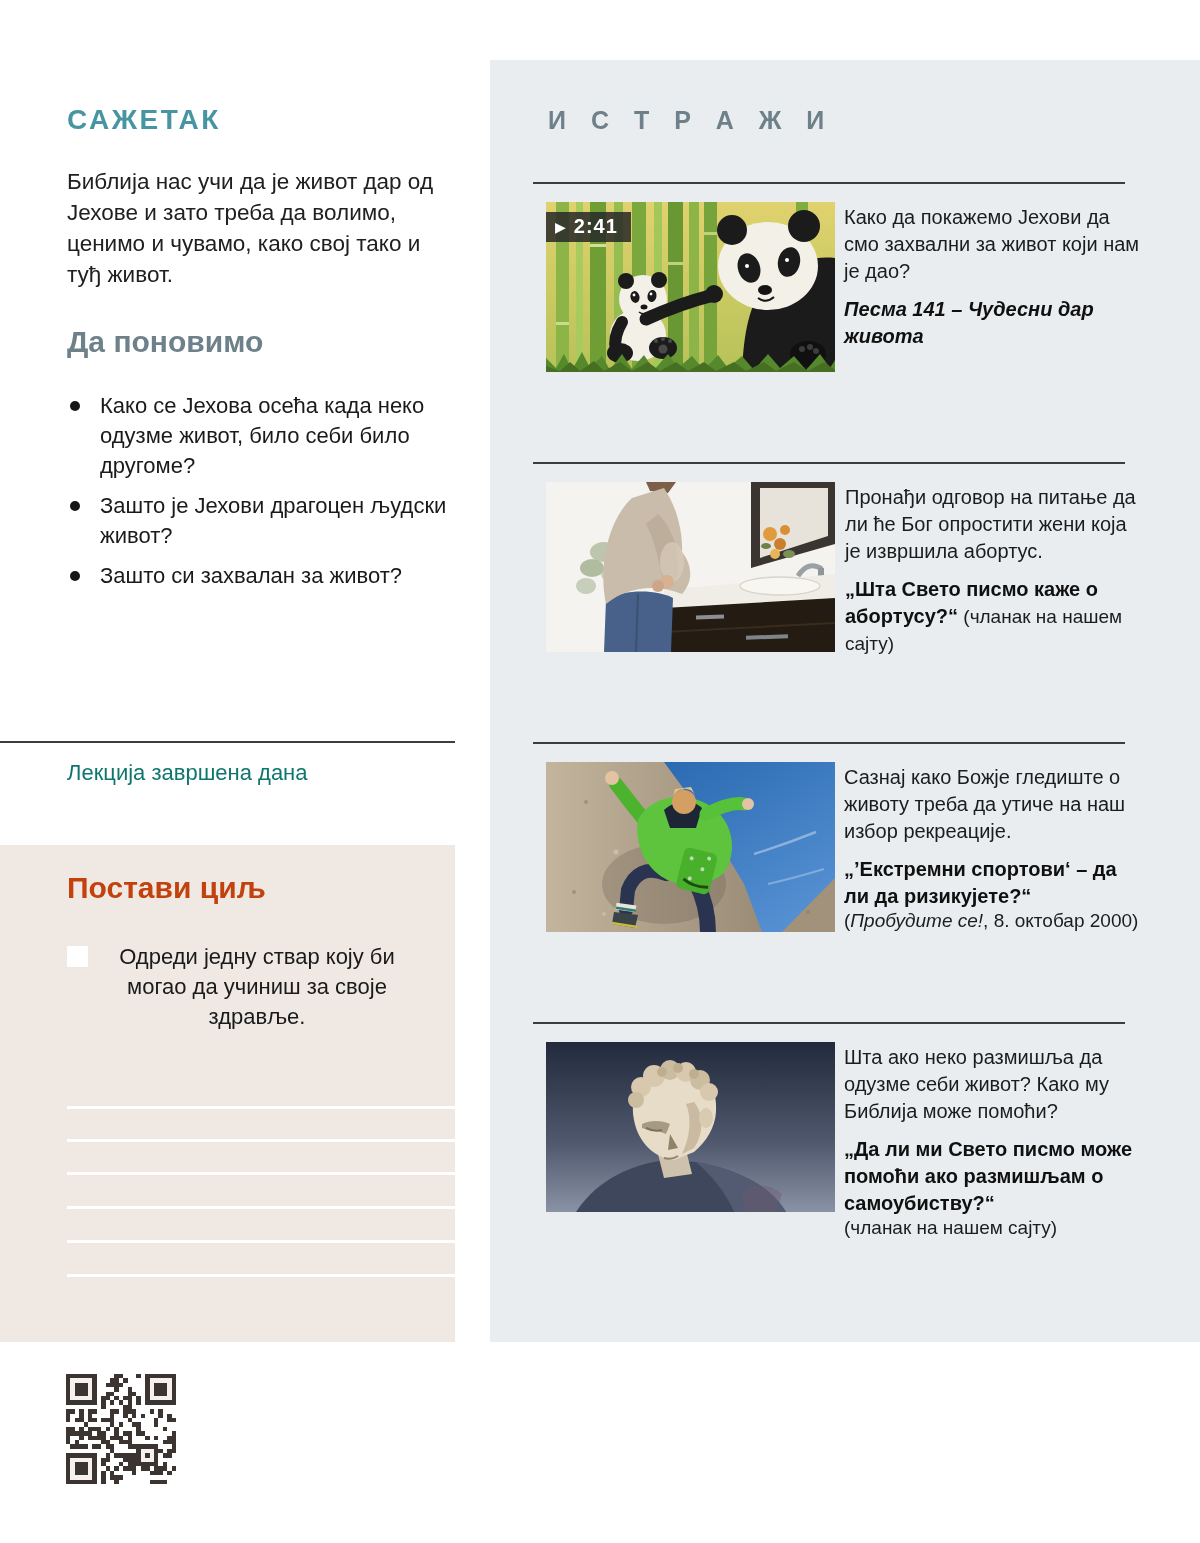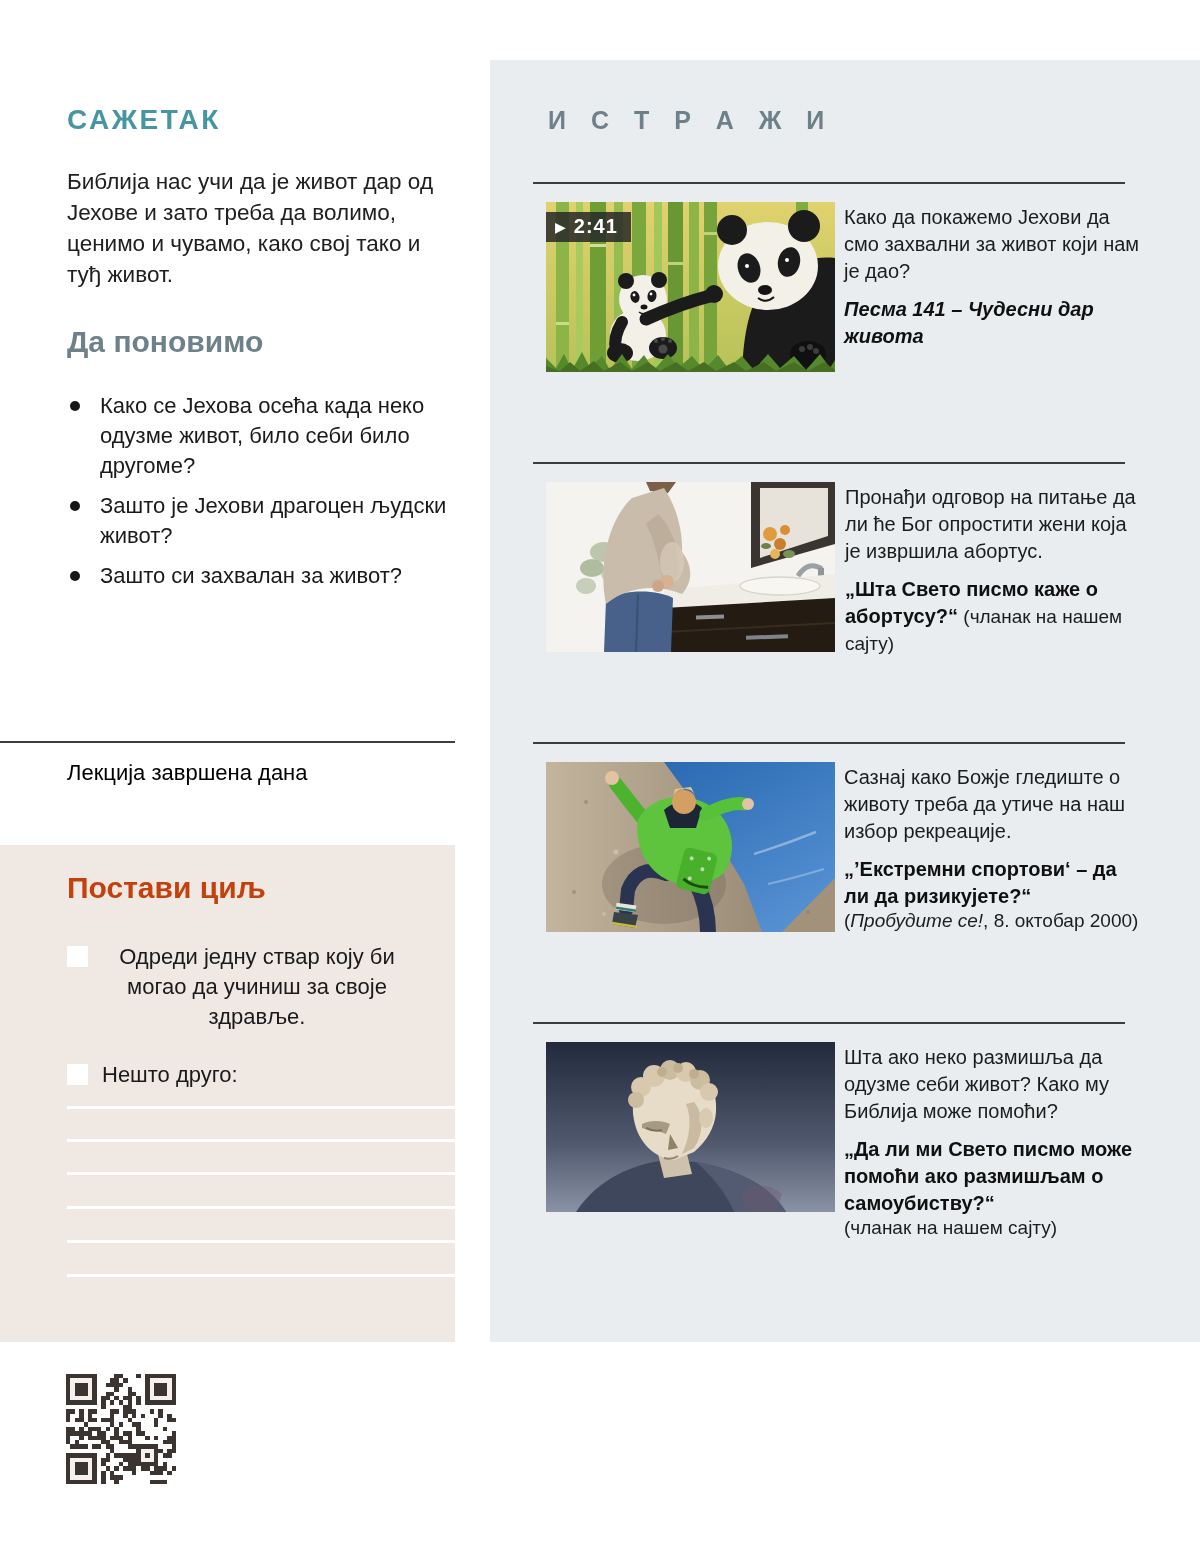"Лекција завршена дана" .lesson-completed { color: #000000 -> #0f766e }
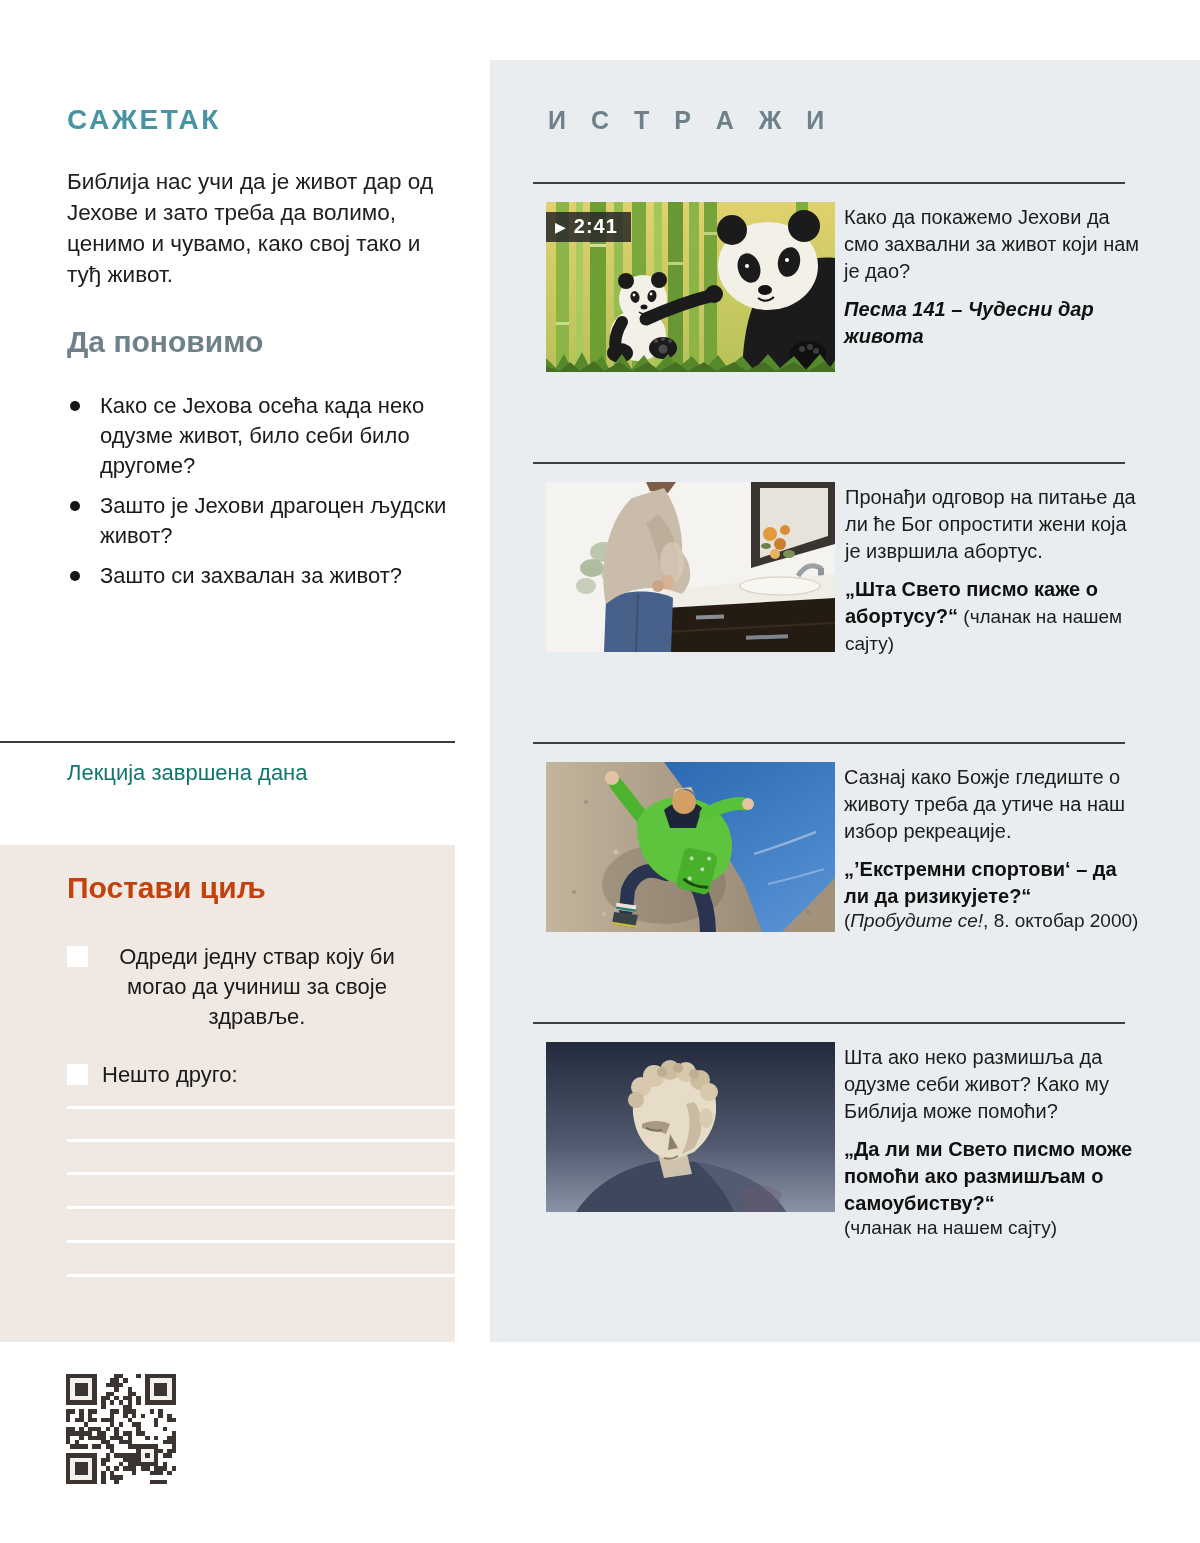"Нешто друго:" div.goal-item { html: <div> <span></span> <span>Нешто друго:</span> </div> -> none }
